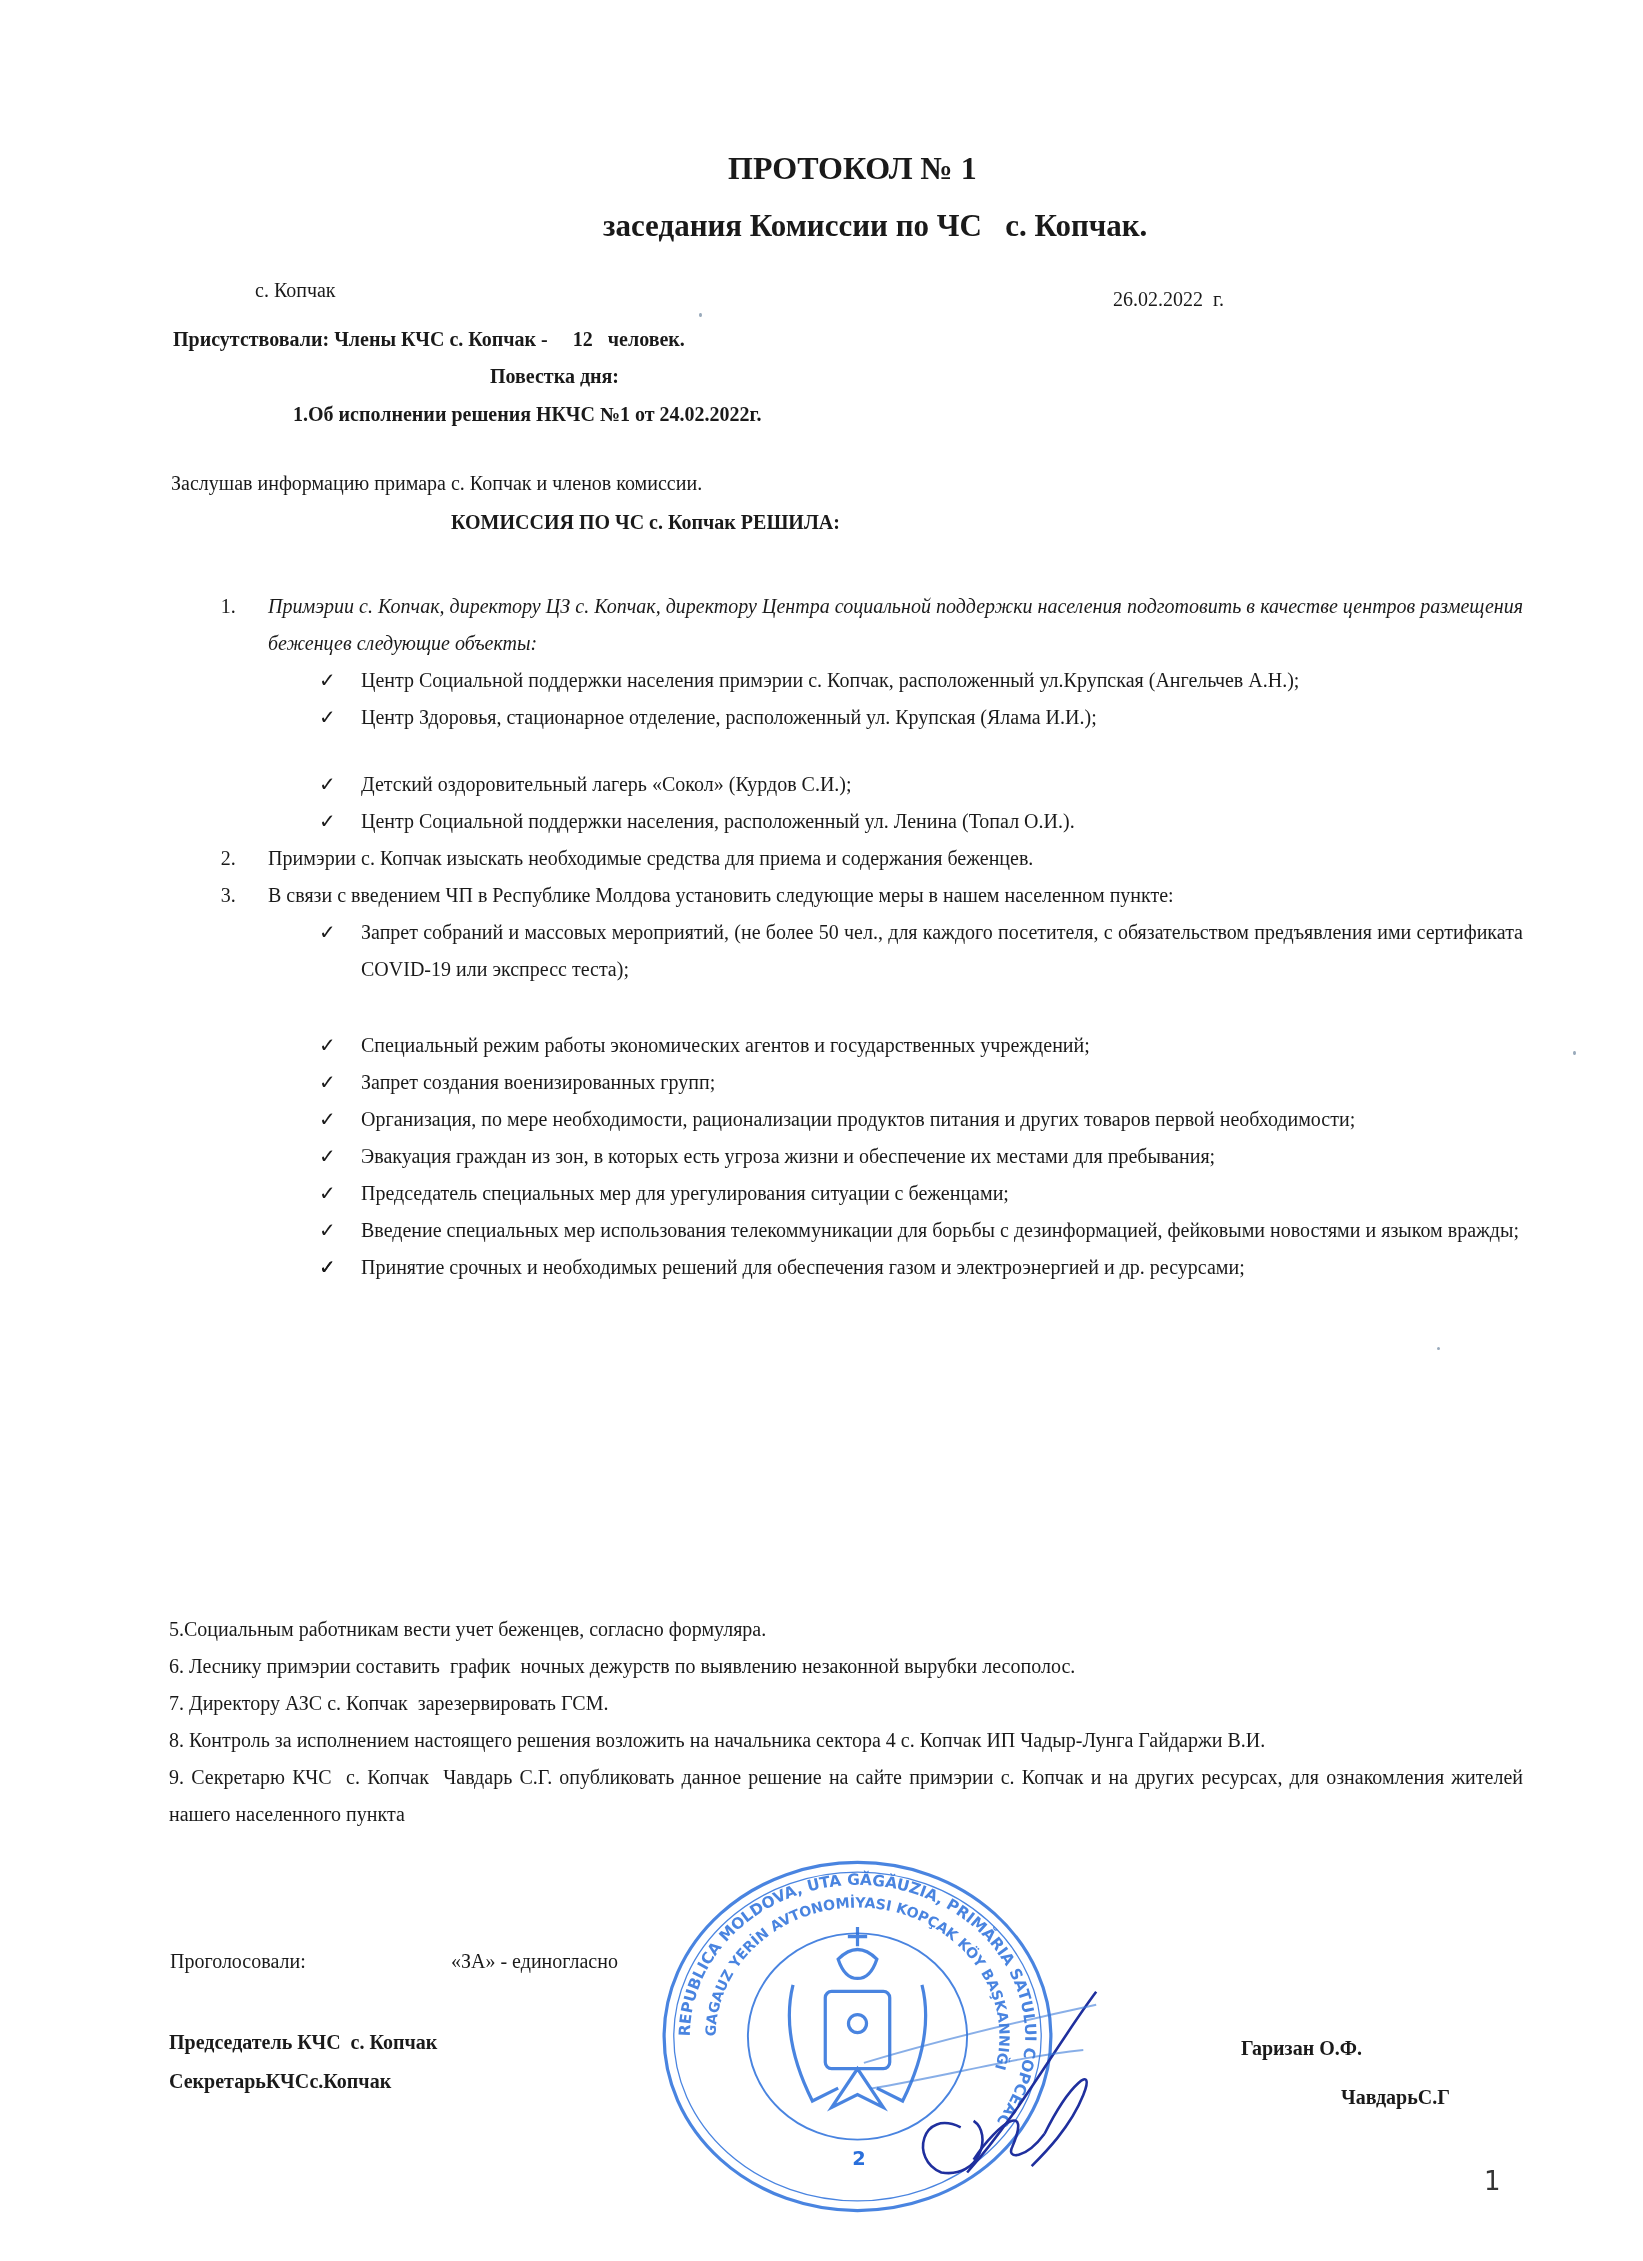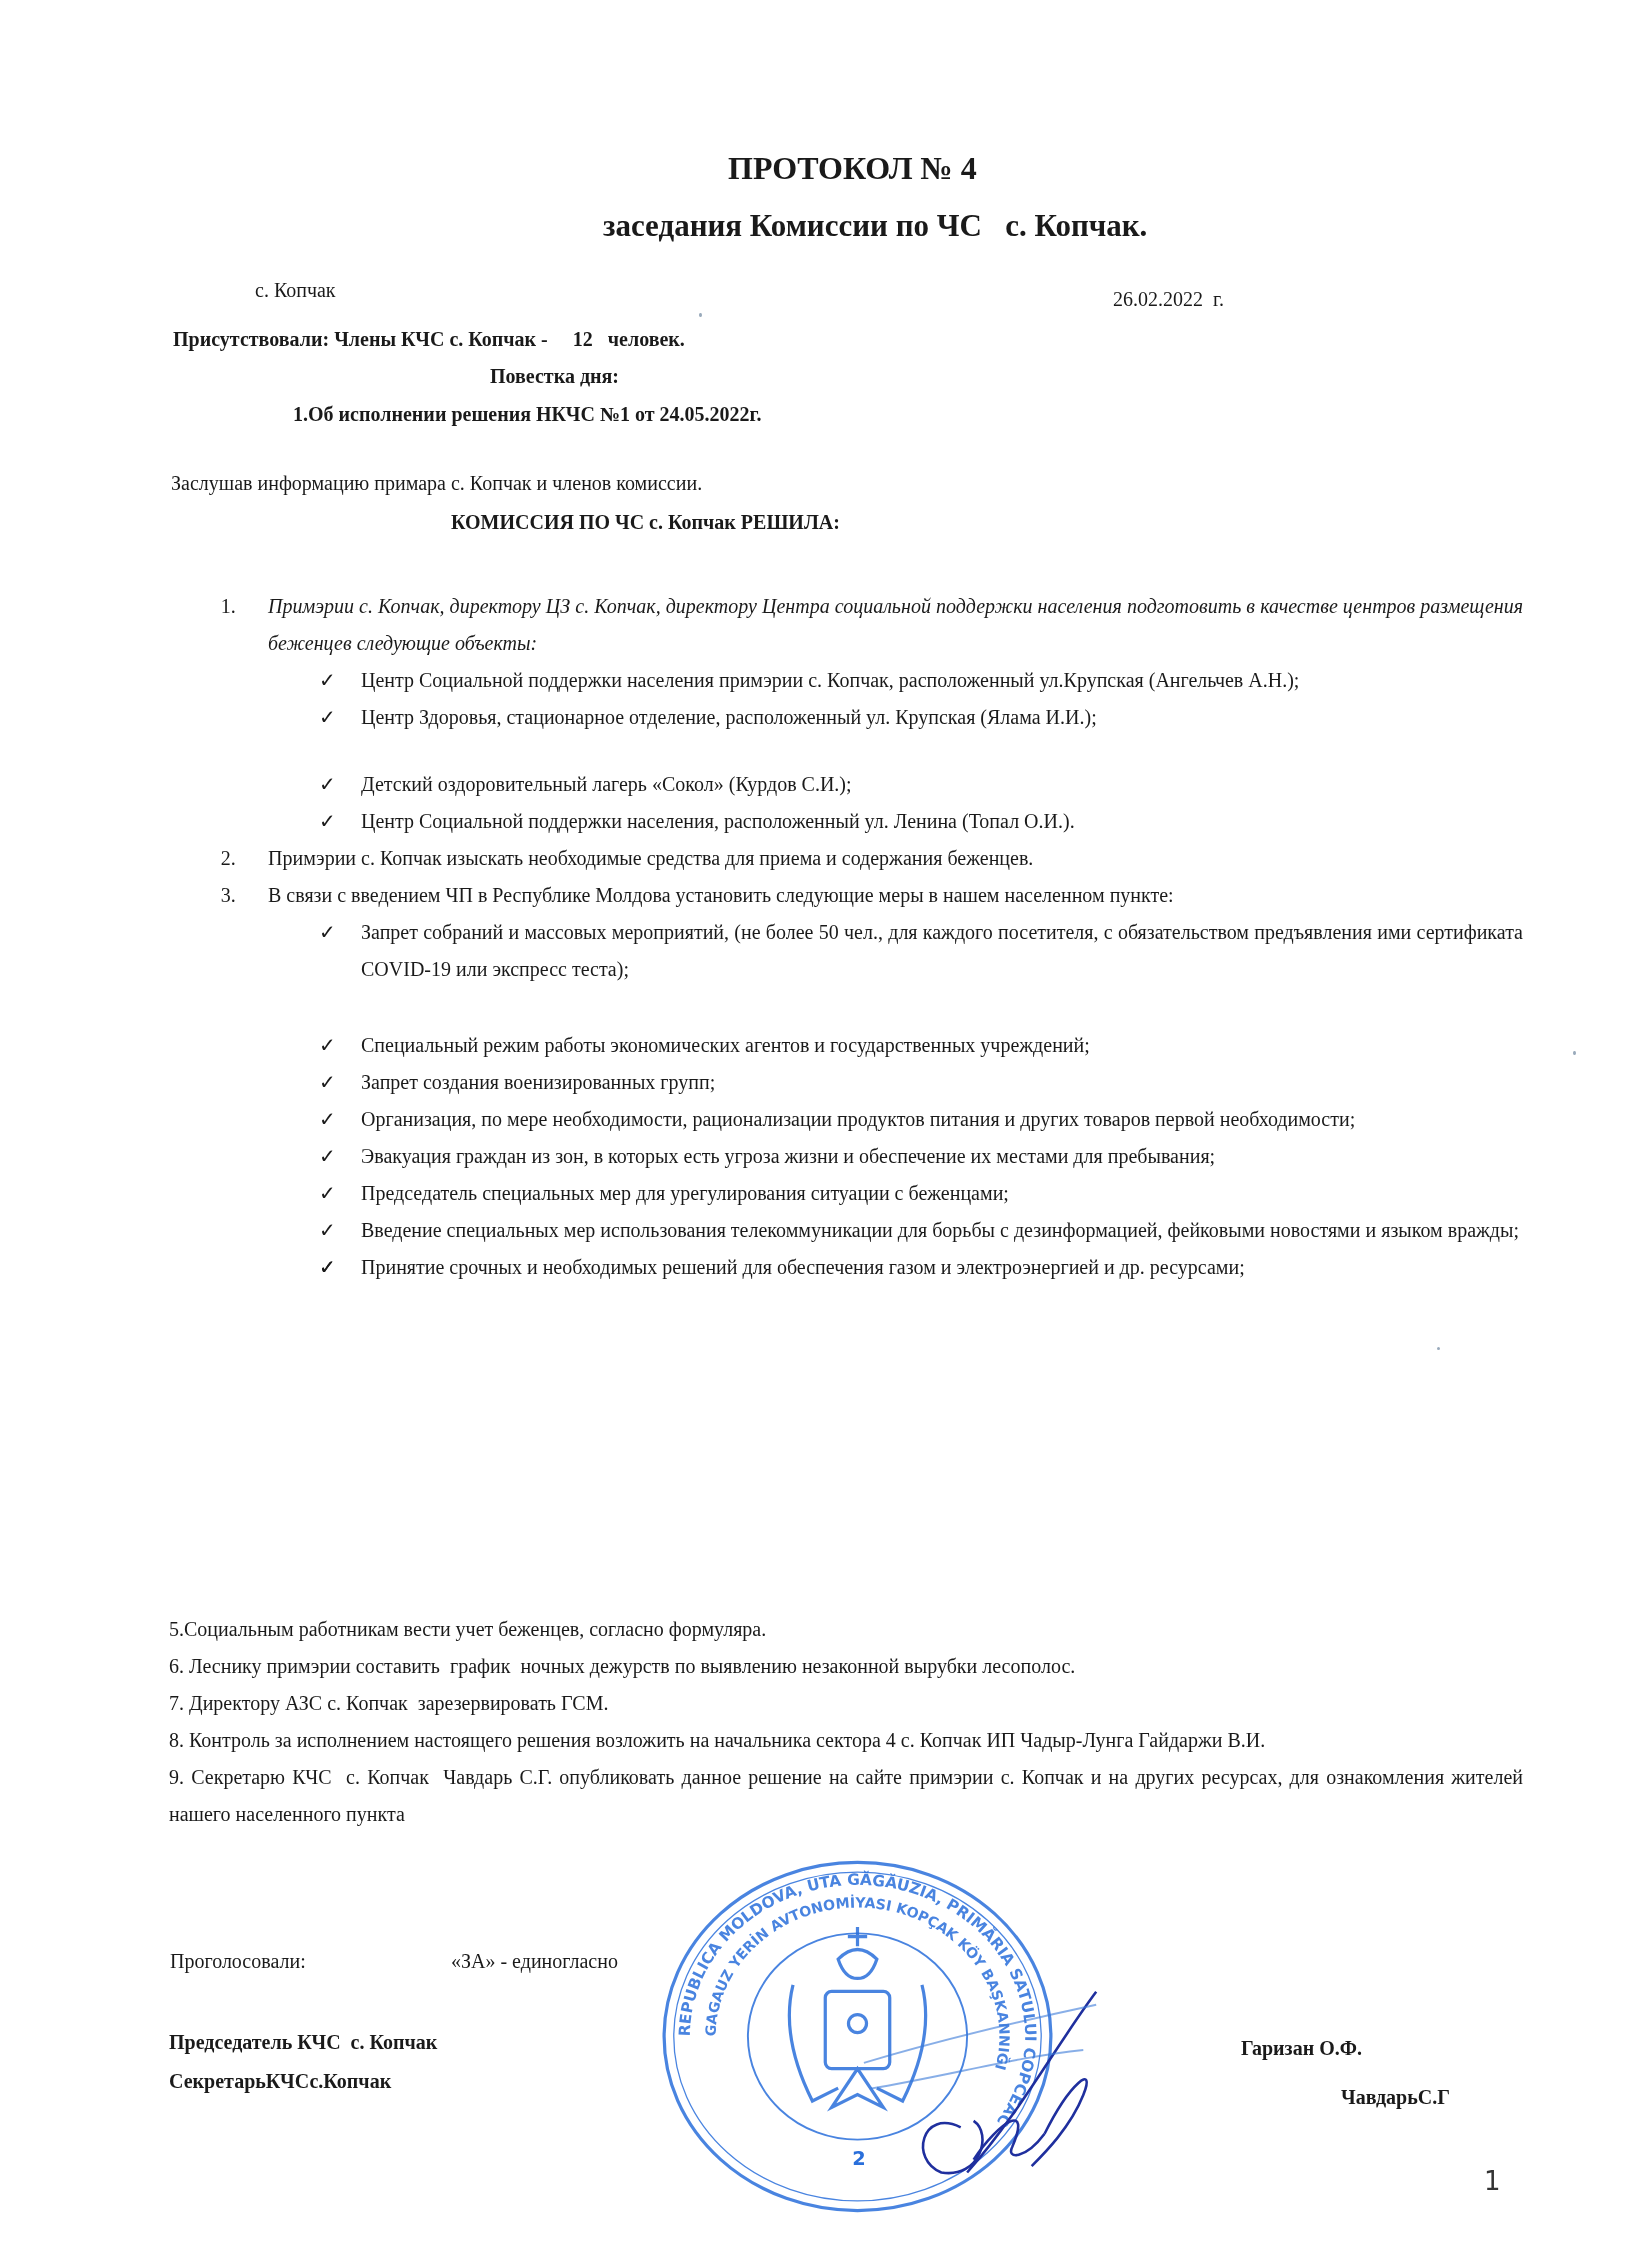"ПРОТОКОЛ № 4" div.abs { text: 4 -> 1 }
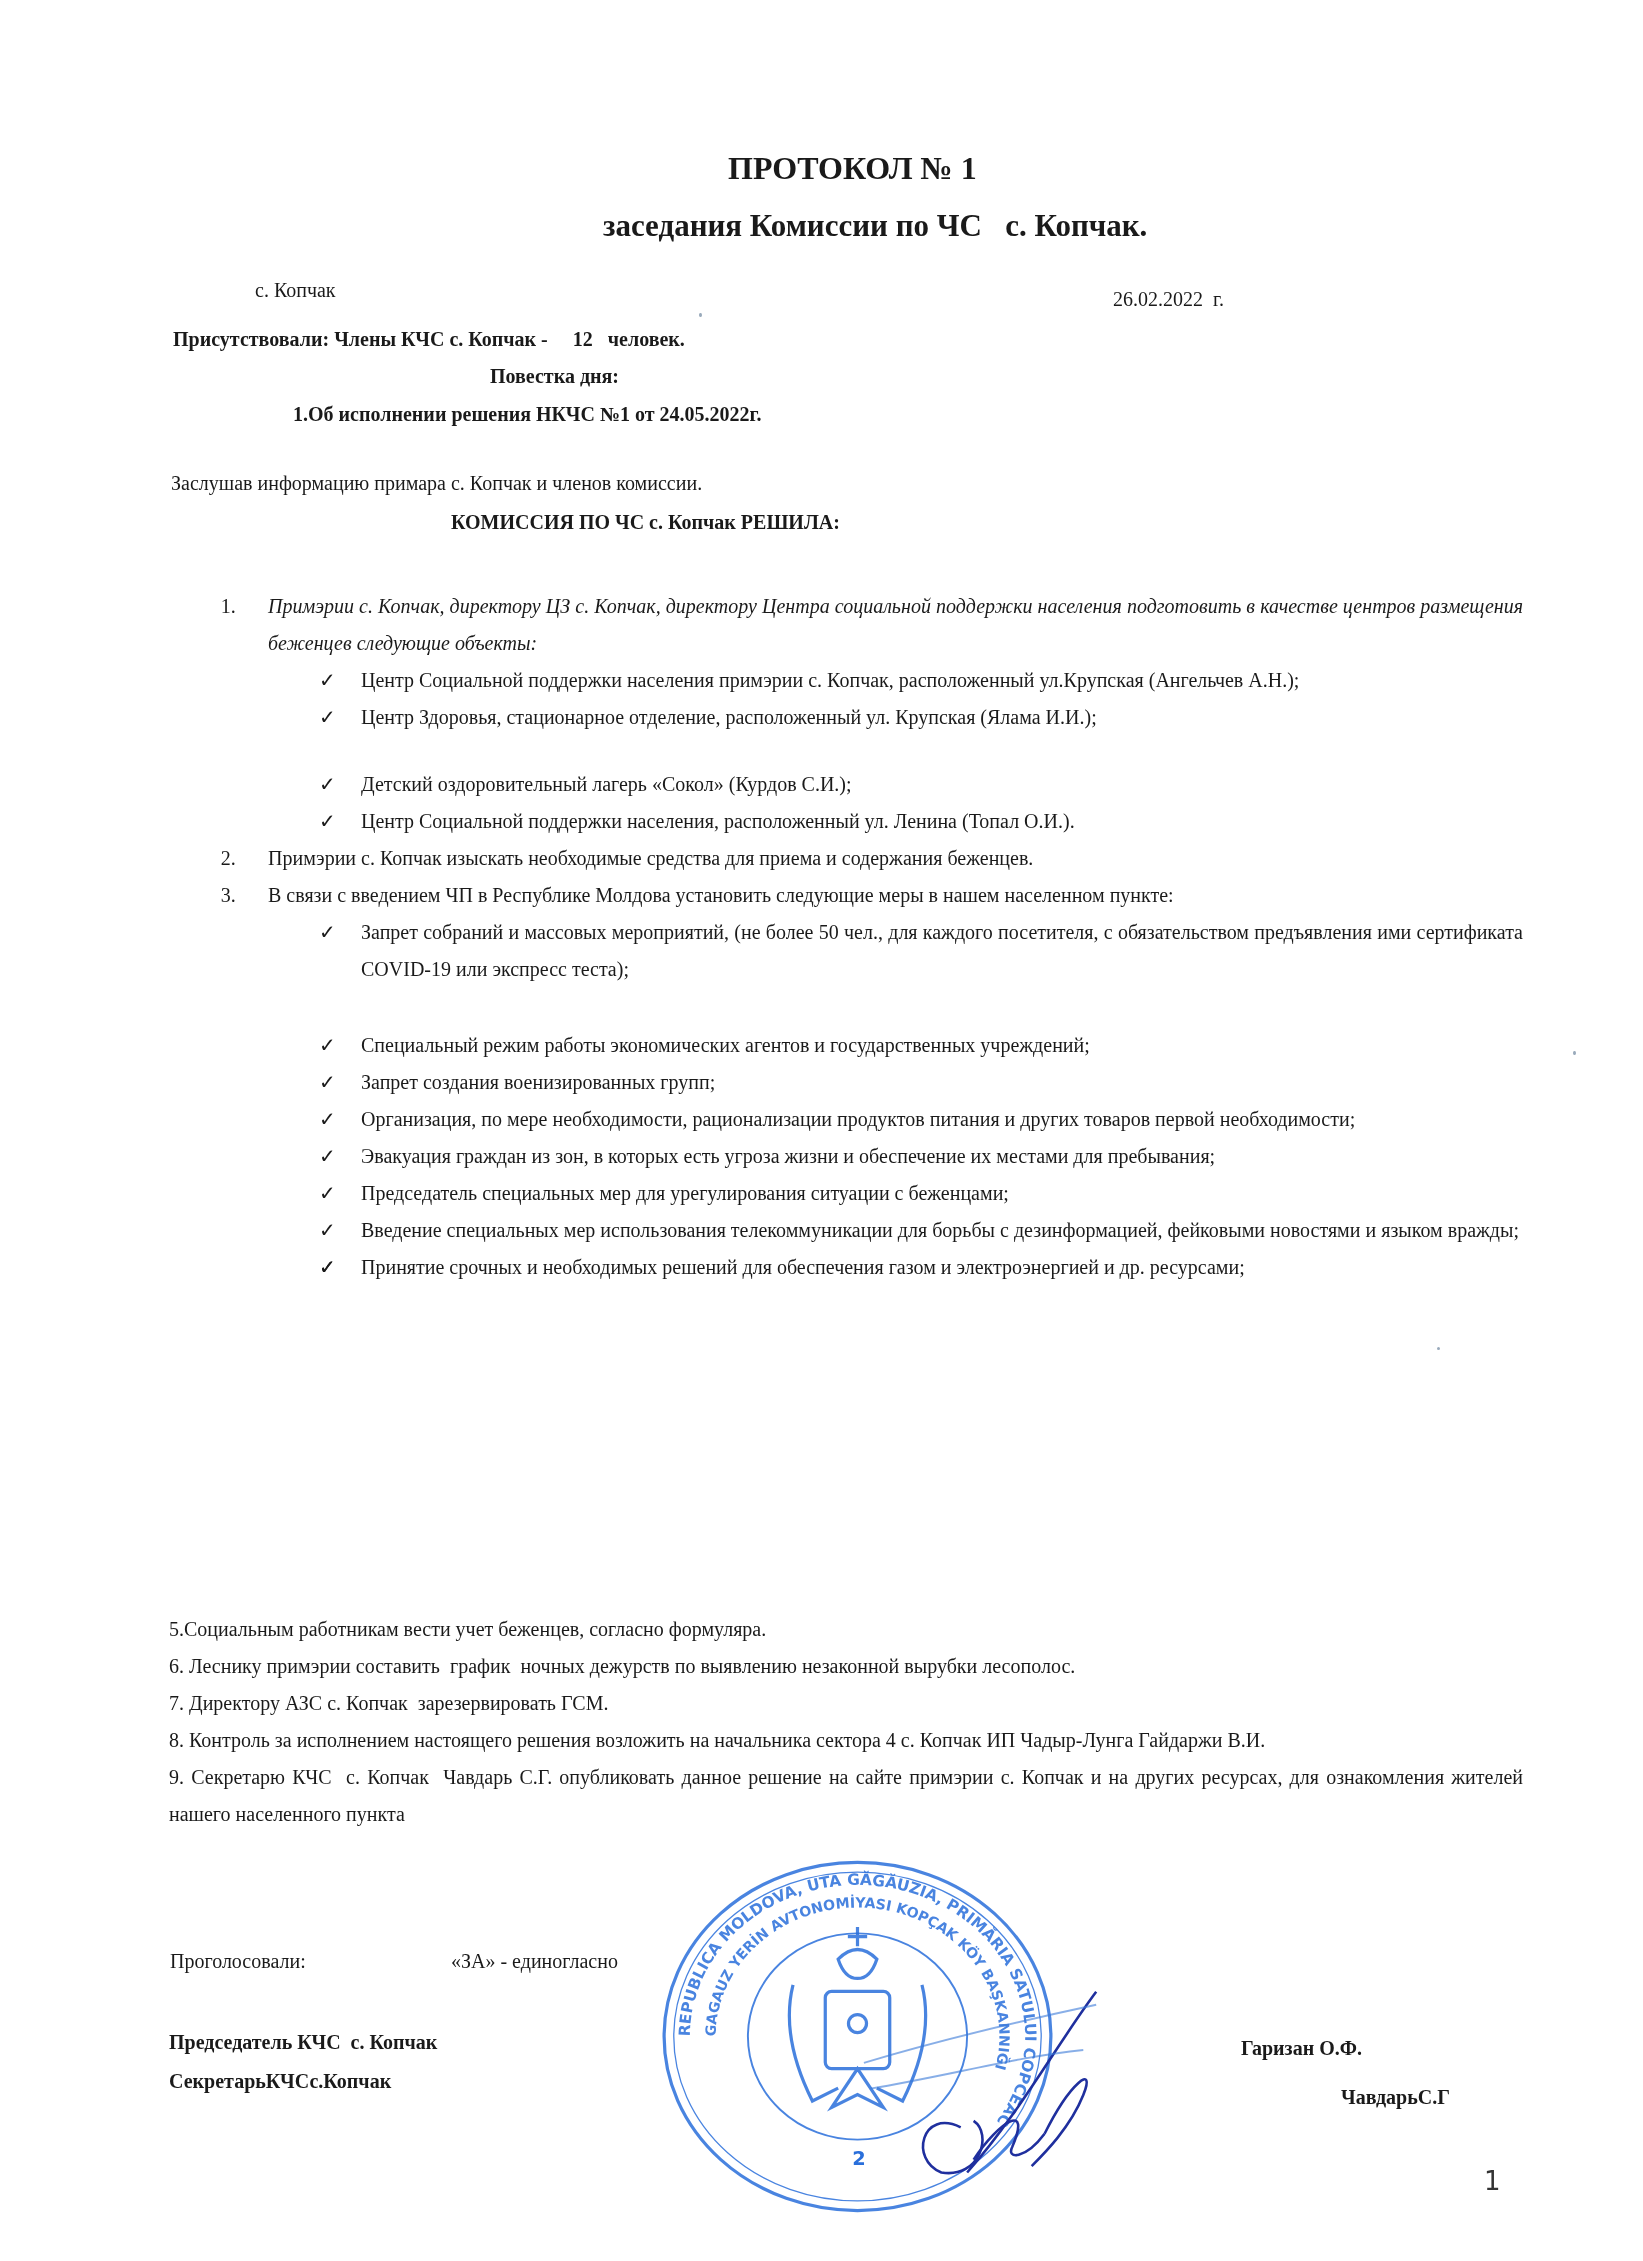"1.Об исполнении решения НКЧС №1" div.abs { text: 24.05.2022г -> 24.02.2022г }
